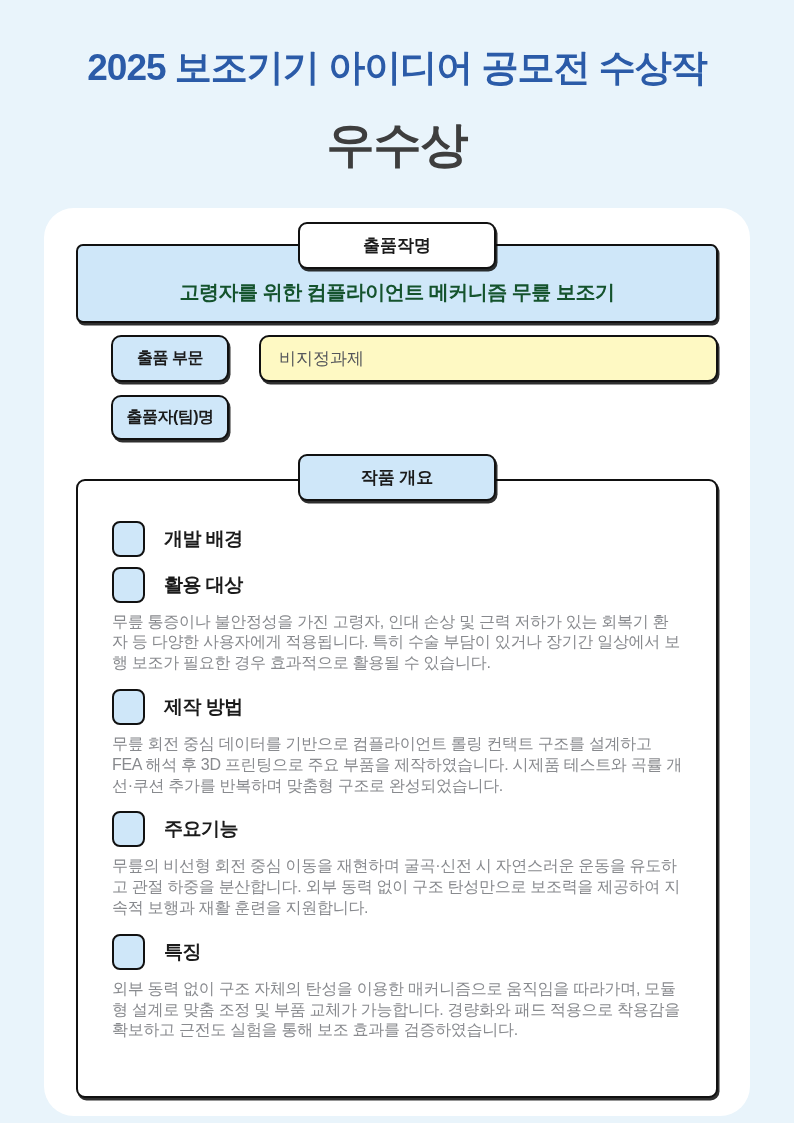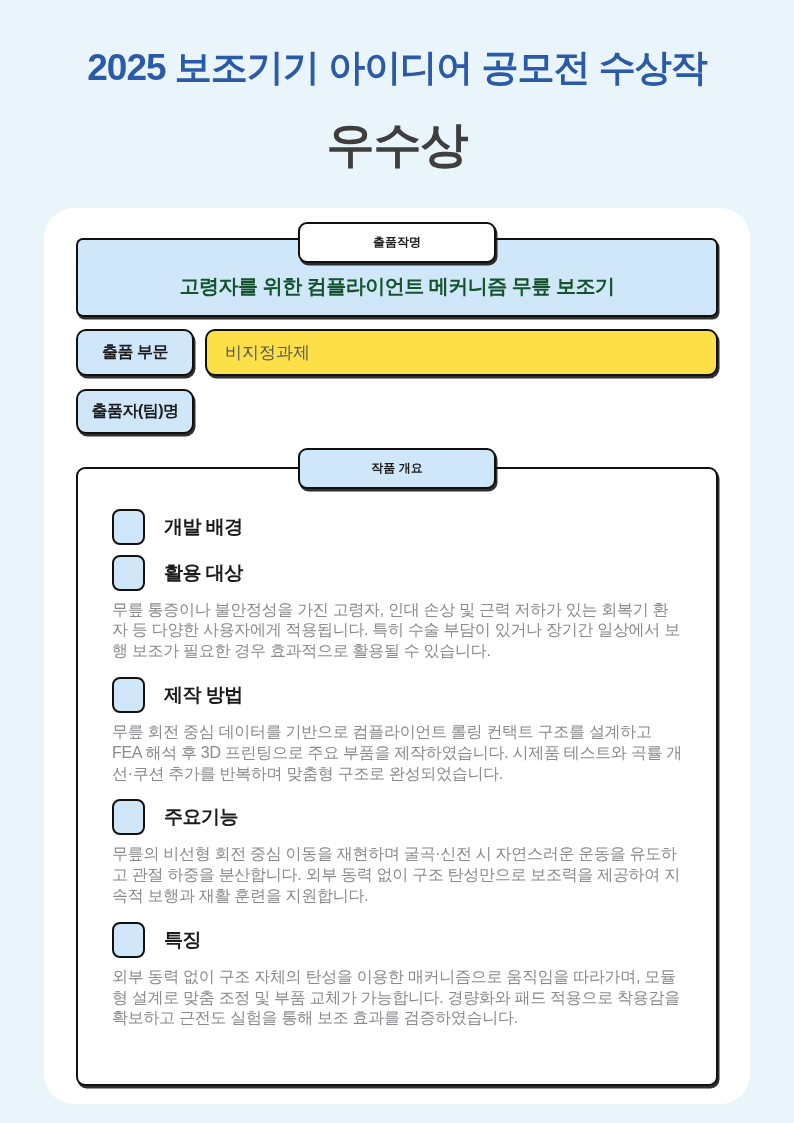"출품작명" .tab { font-size: 12px -> 17px }
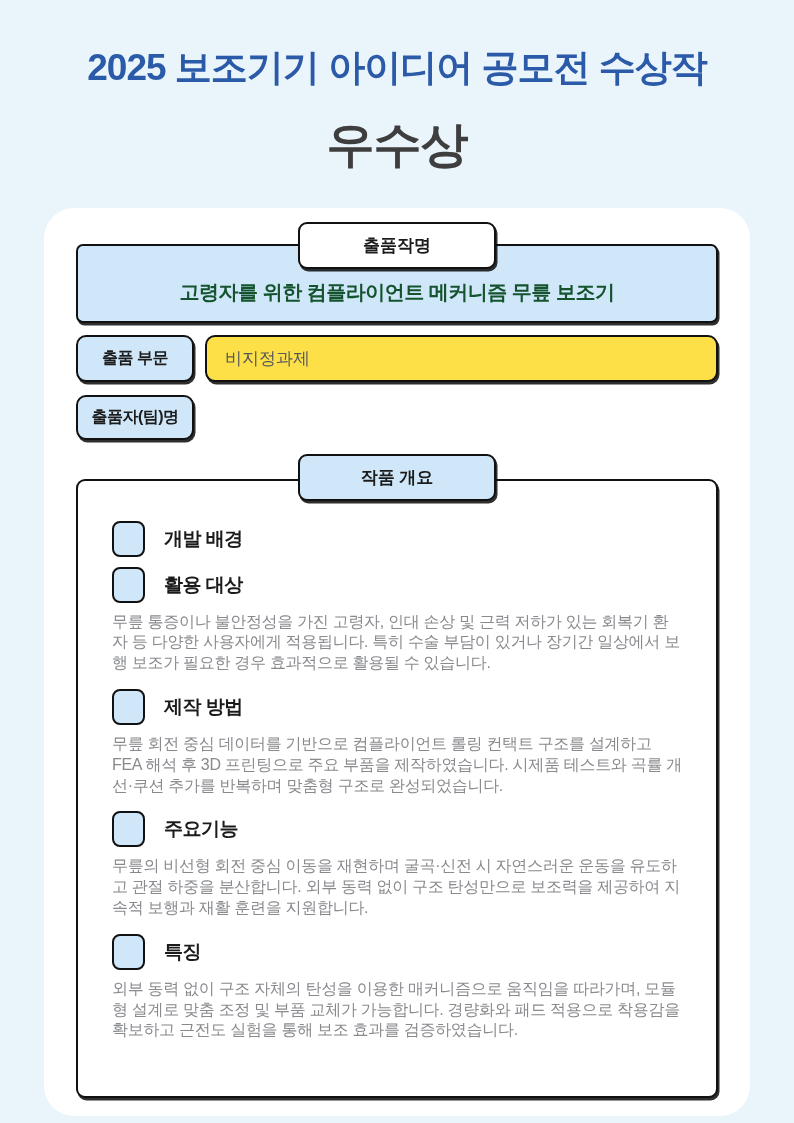"출품 부문" .field-row { gap: 11px -> 30px; margin-left: none -> 35px }
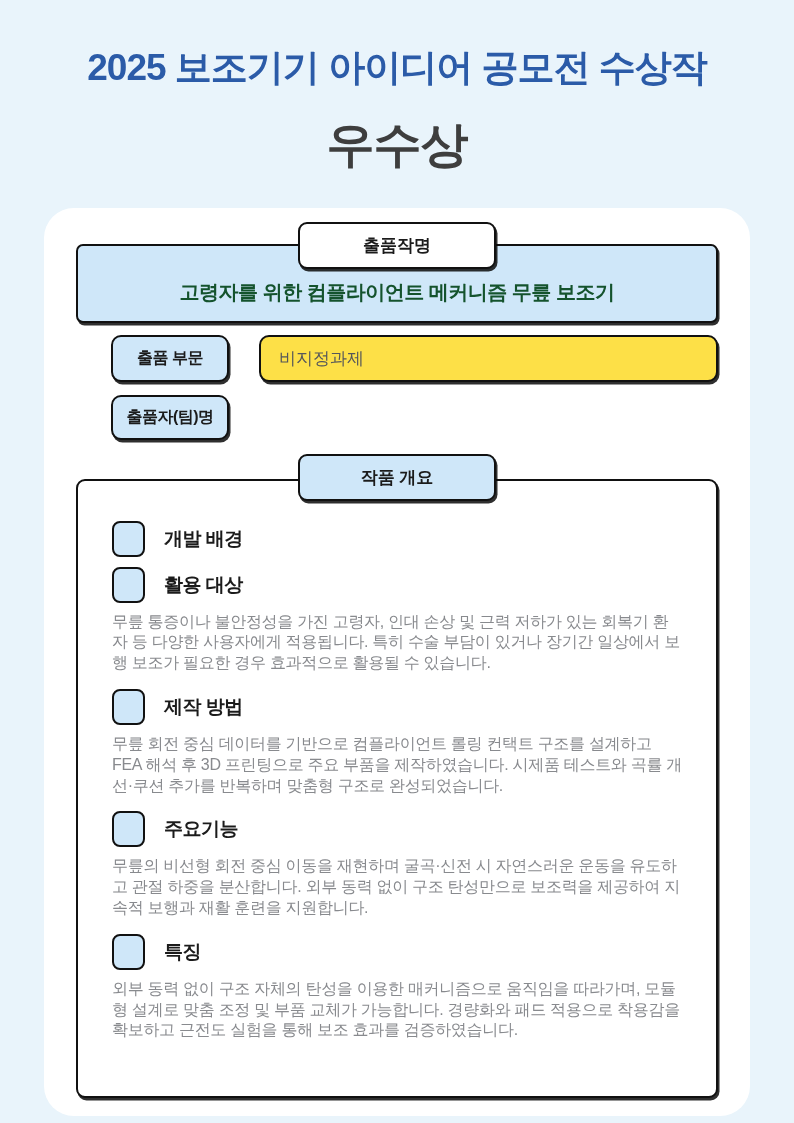"비지정과제" .field-value { background: #fde047 -> #fef9c3 }
